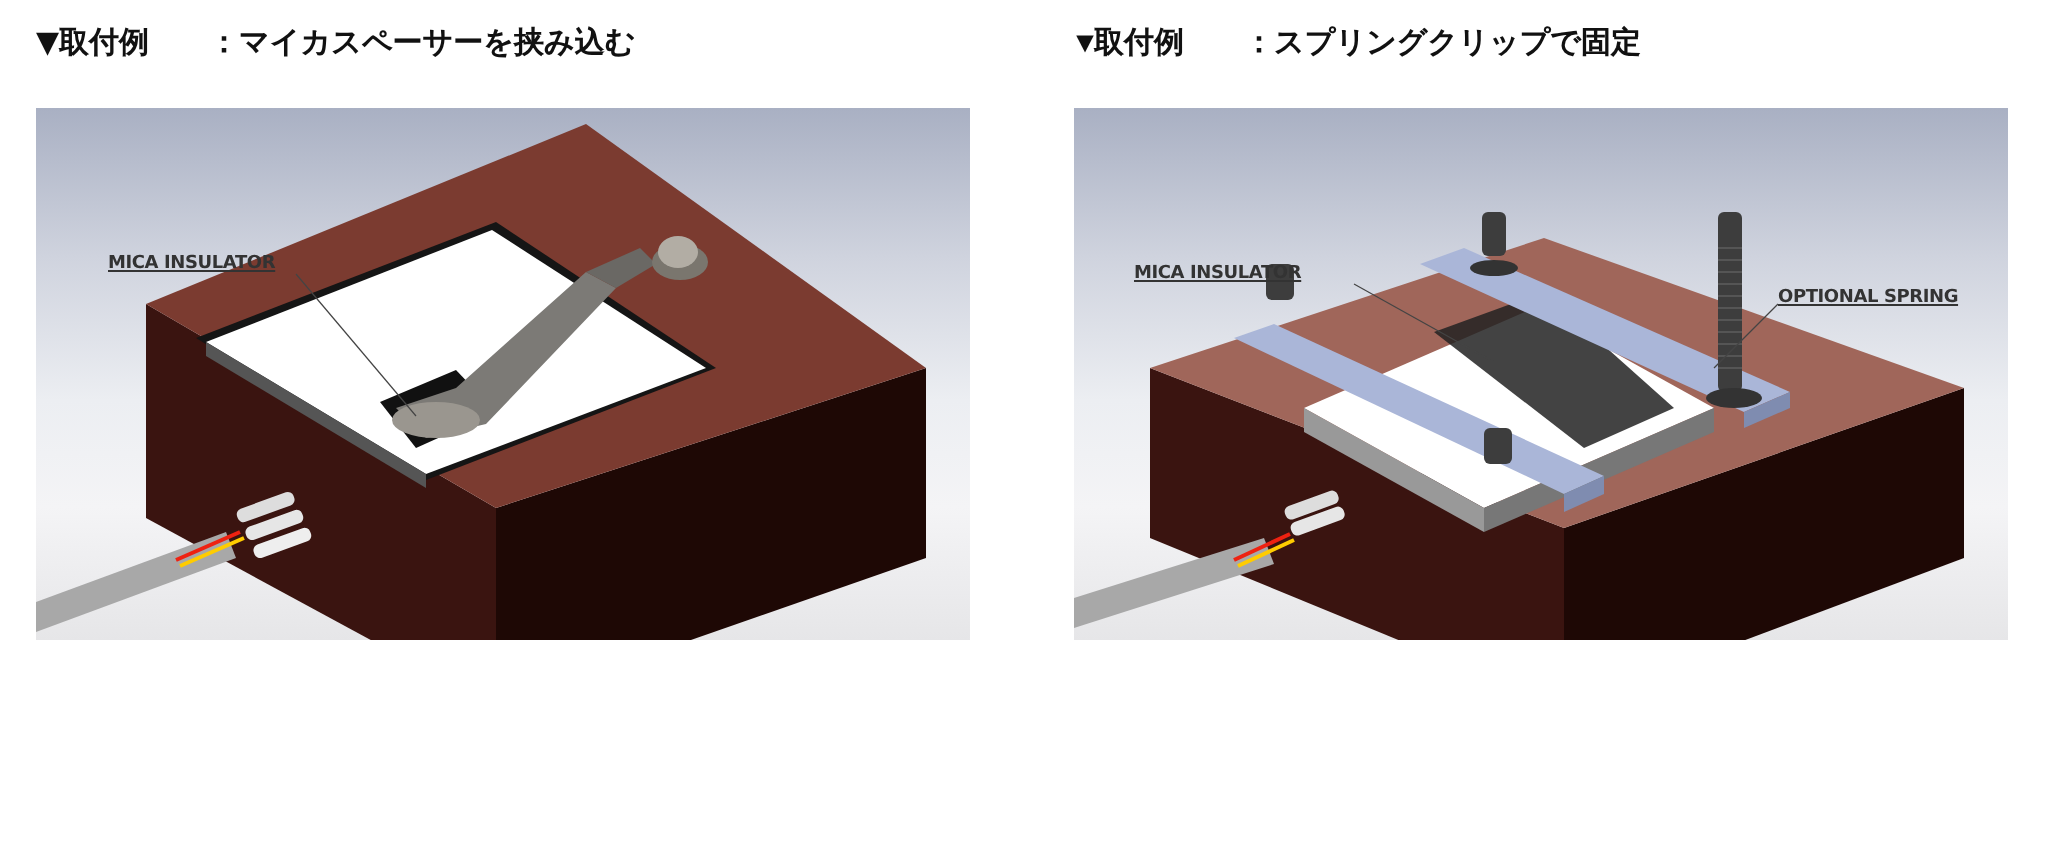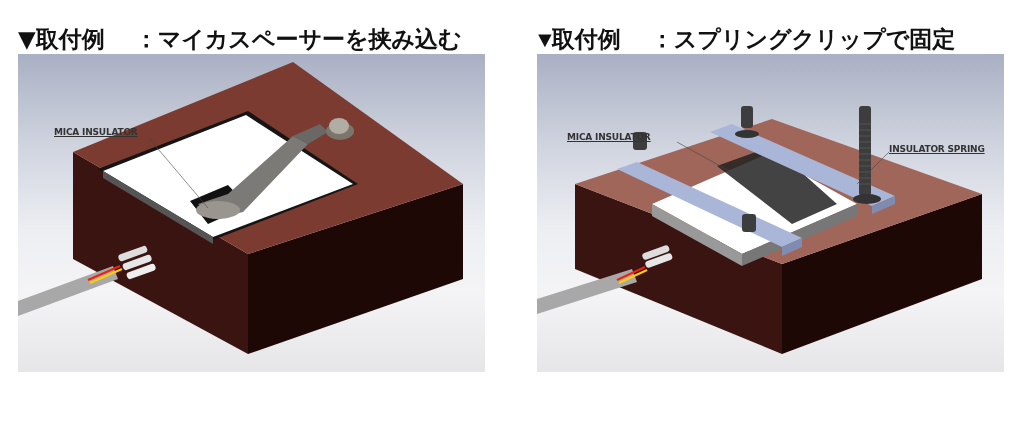"▼取付例 ：マイカスペーサーを挟み込む" .heading { font-size: 23px -> 15px; top: 24px -> 12px }
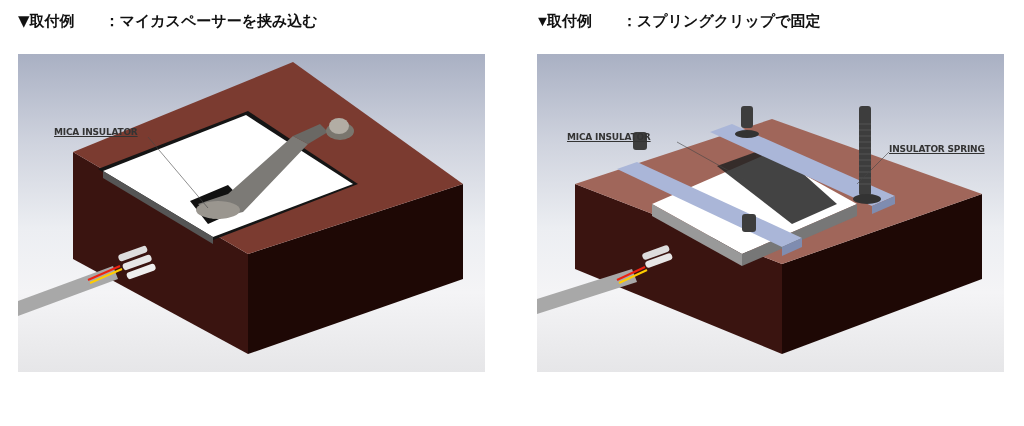"MICA INSULATOR" .panel { height: 318px -> 266px }
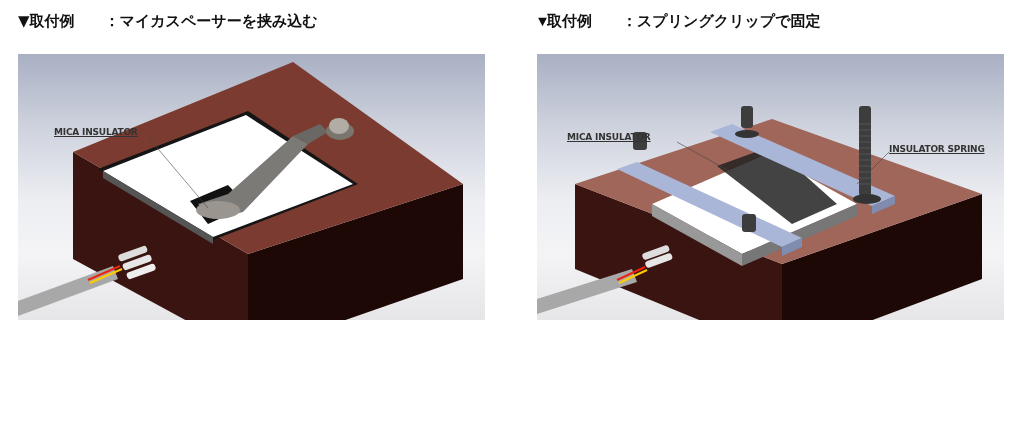"INSULATOR SPRING" div.label { text: INSULATOR -> OPTIONAL }
